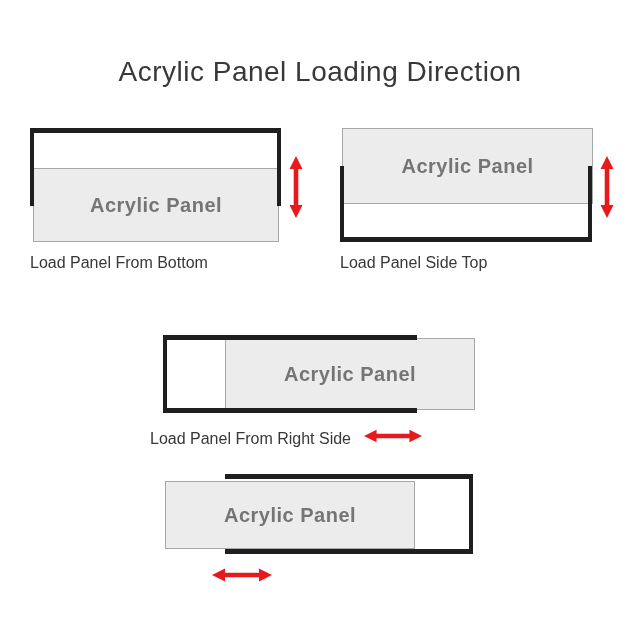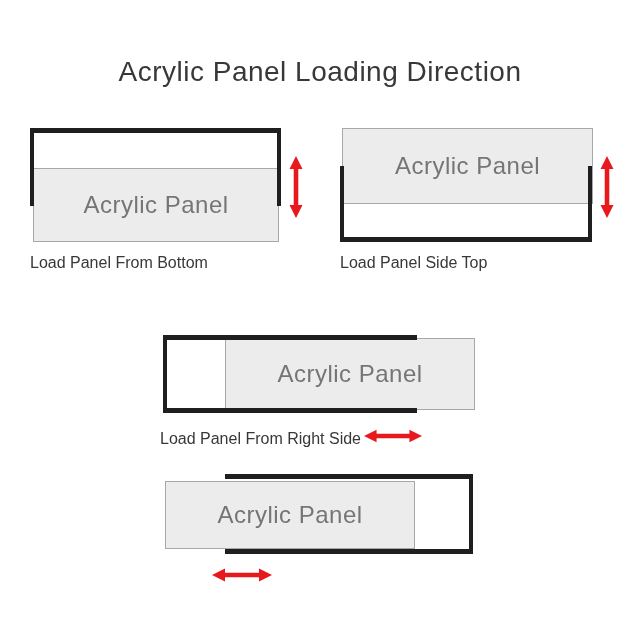"Acrylic Panel" .panel-label { font-size: 24px -> 20px; font-weight: none -> bold }
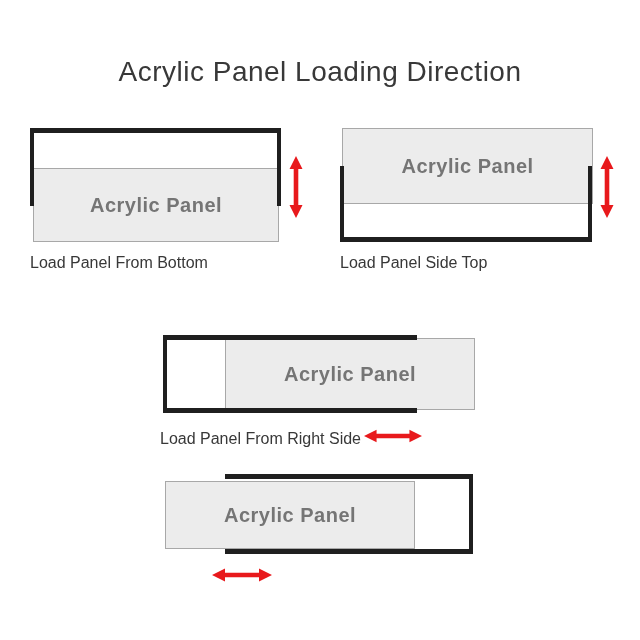"Load Panel From Right Side" #caption-3 { left: 160px -> 150px }
